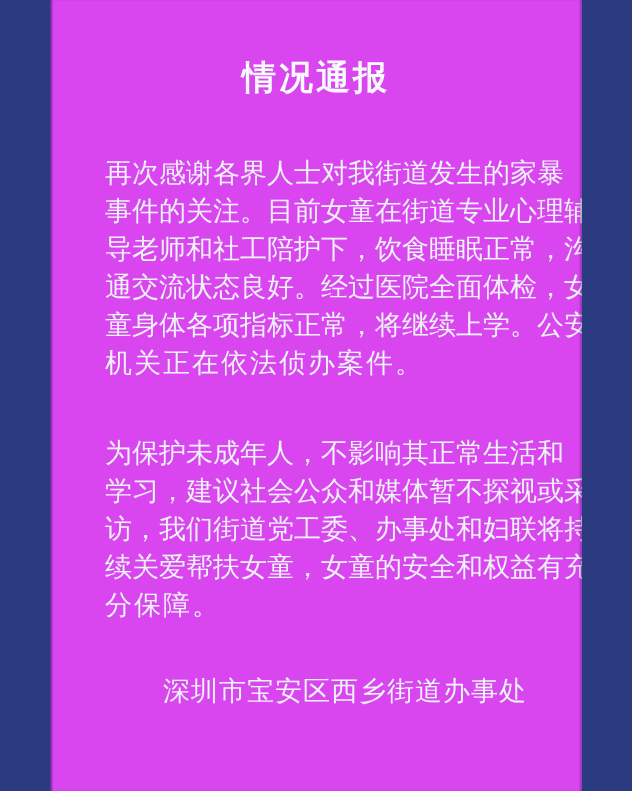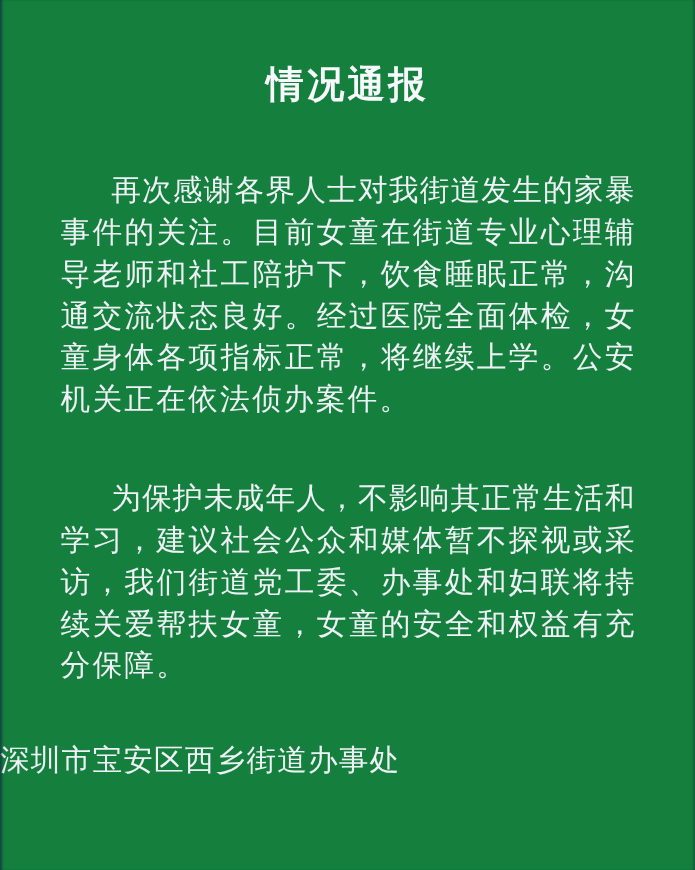"情况通报" .sheet { background: #15803d -> #d946ef; width: 632px -> 532px }
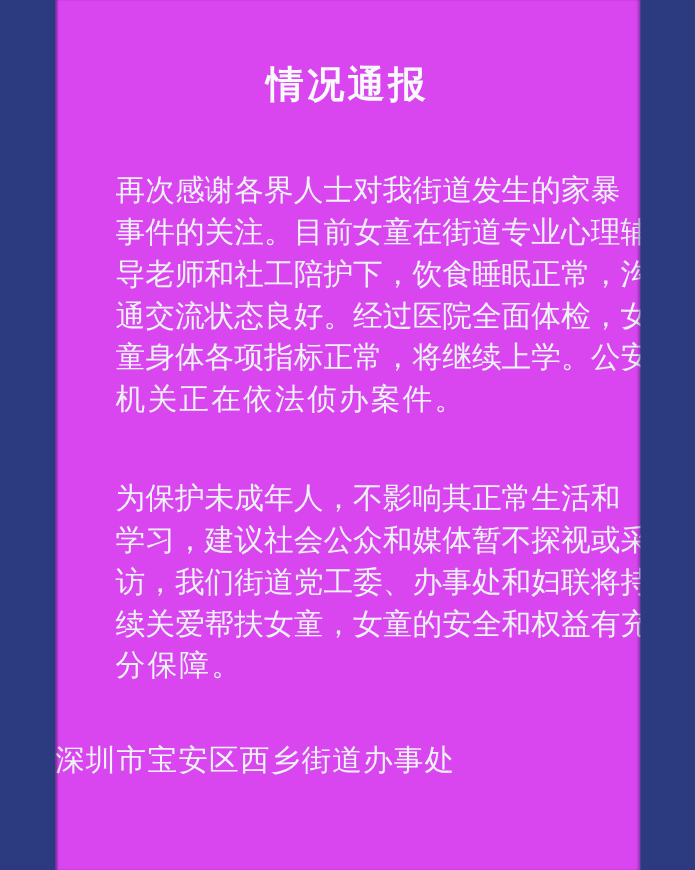"深圳市宝安区西乡街道办事处" .colophon { text-align: none -> right }
